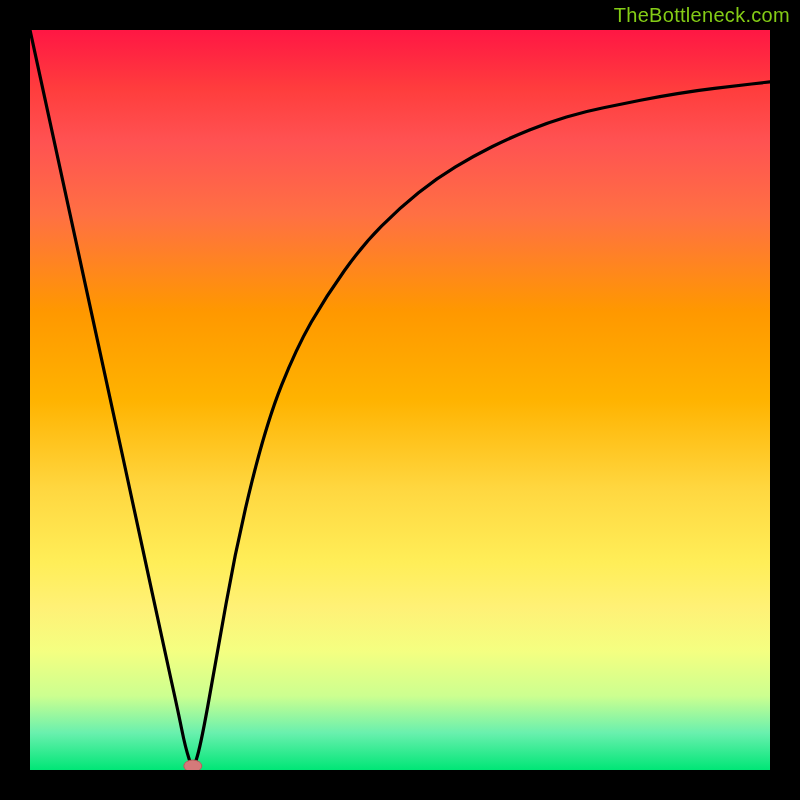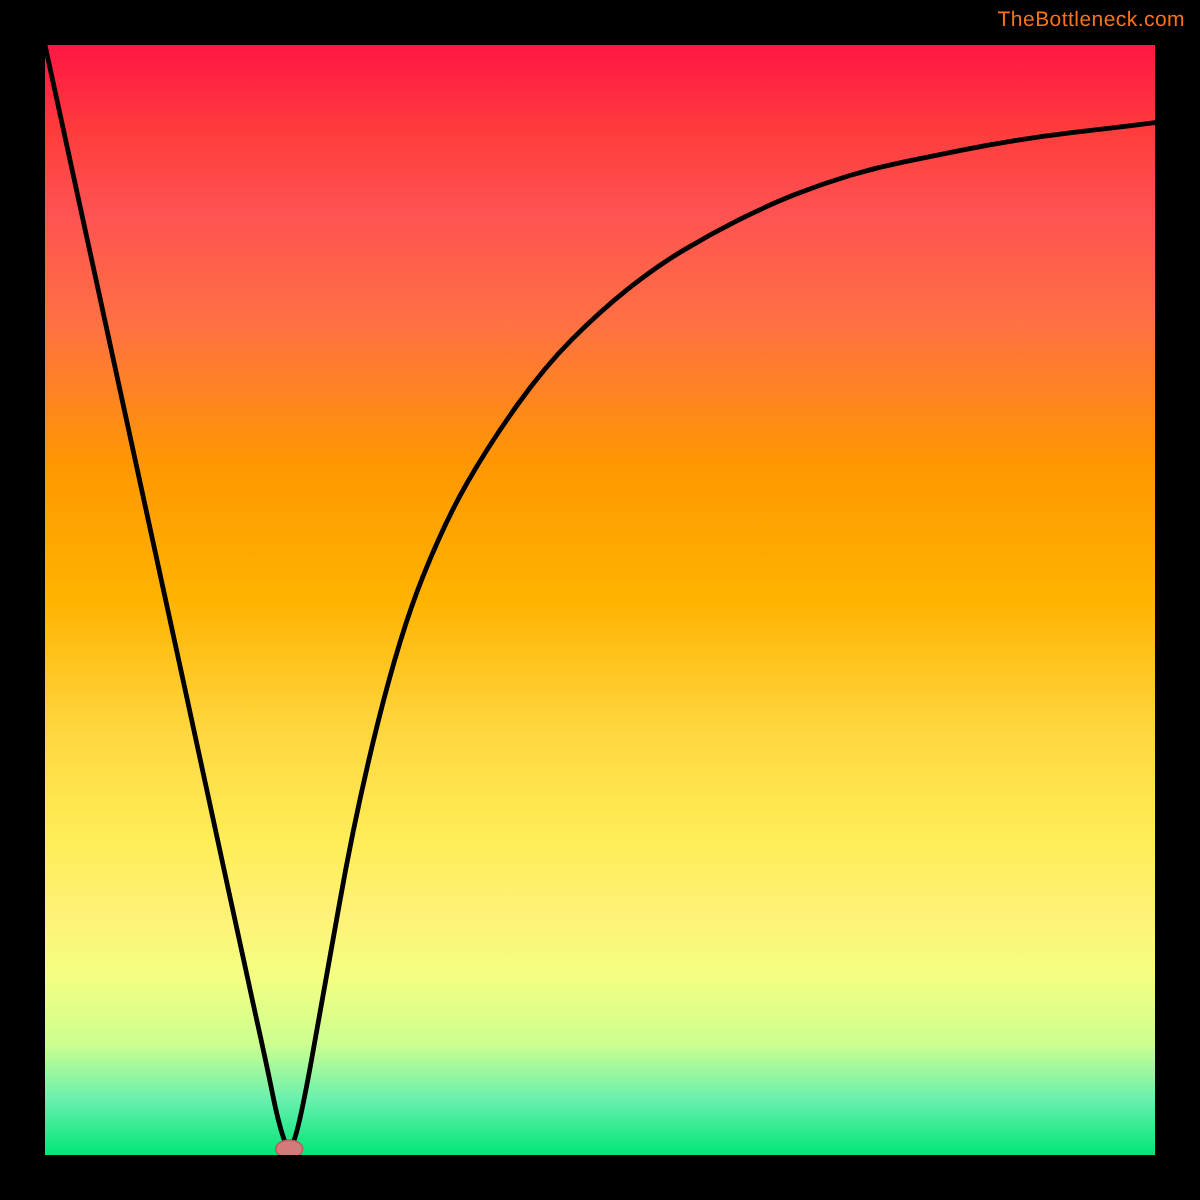"TheBottleneck.com" .watermark { color: #f97316 -> #84cc16; font-size: 14px -> 20px }
